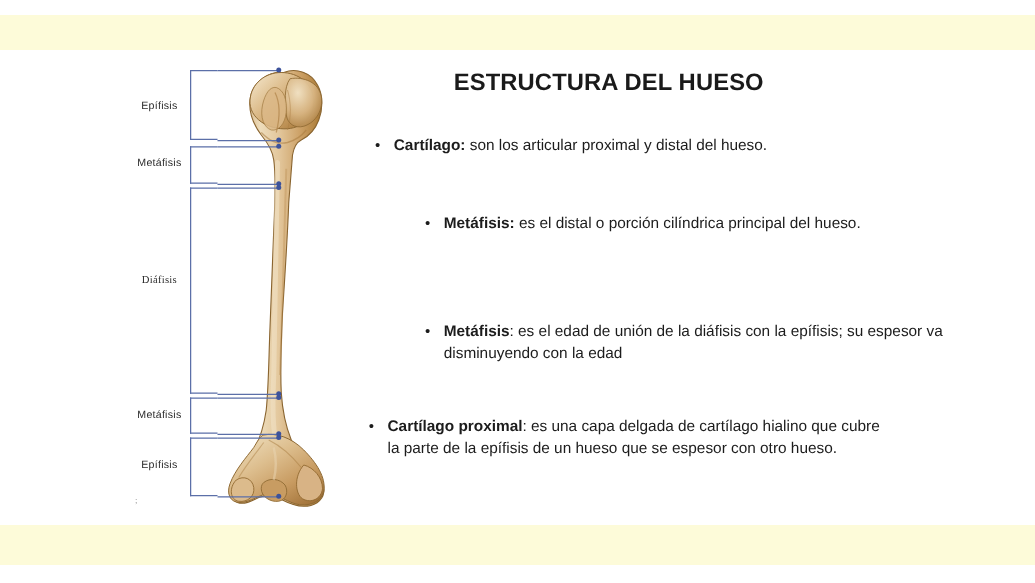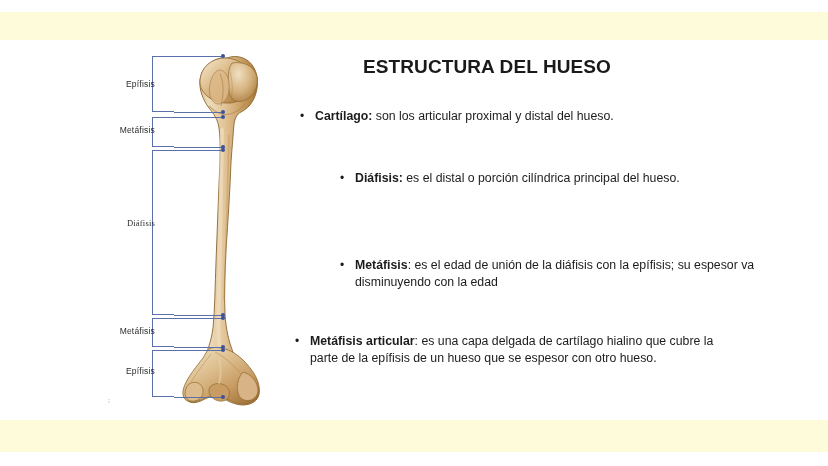"Epífisis" .bracket-label { text-align: right -> center }
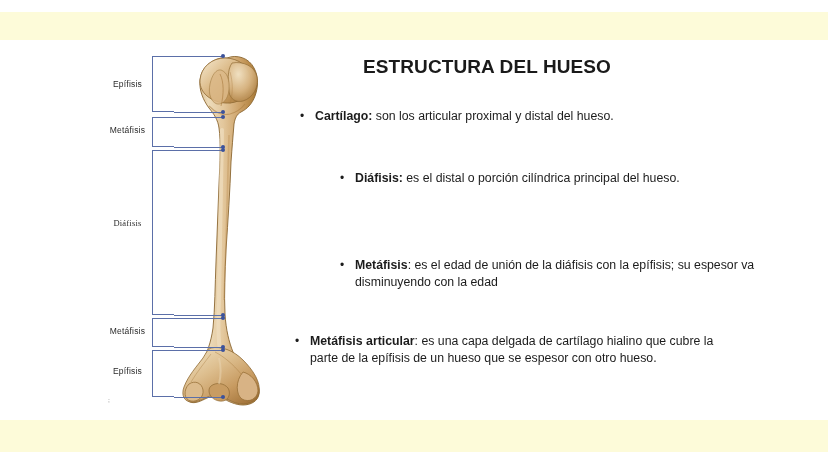"Diáfisis:" b { text: Diáfisis -> Metáfisis }
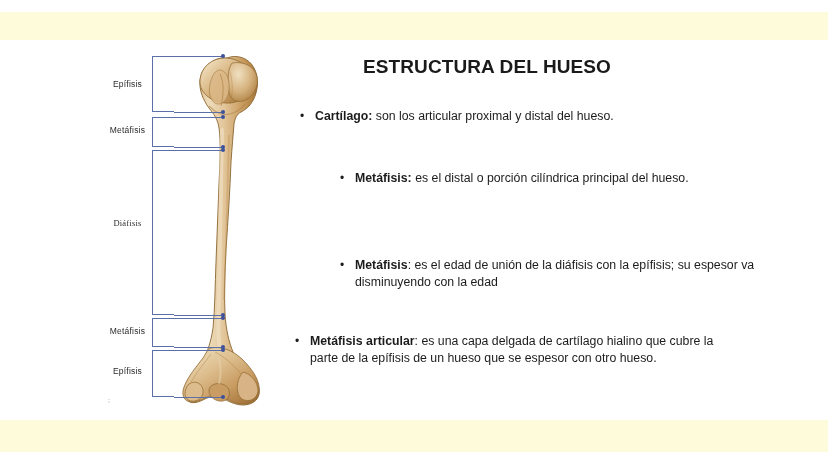"Metáfisis articular" b { text: Metáfisis articular -> Cartílago proximal }
